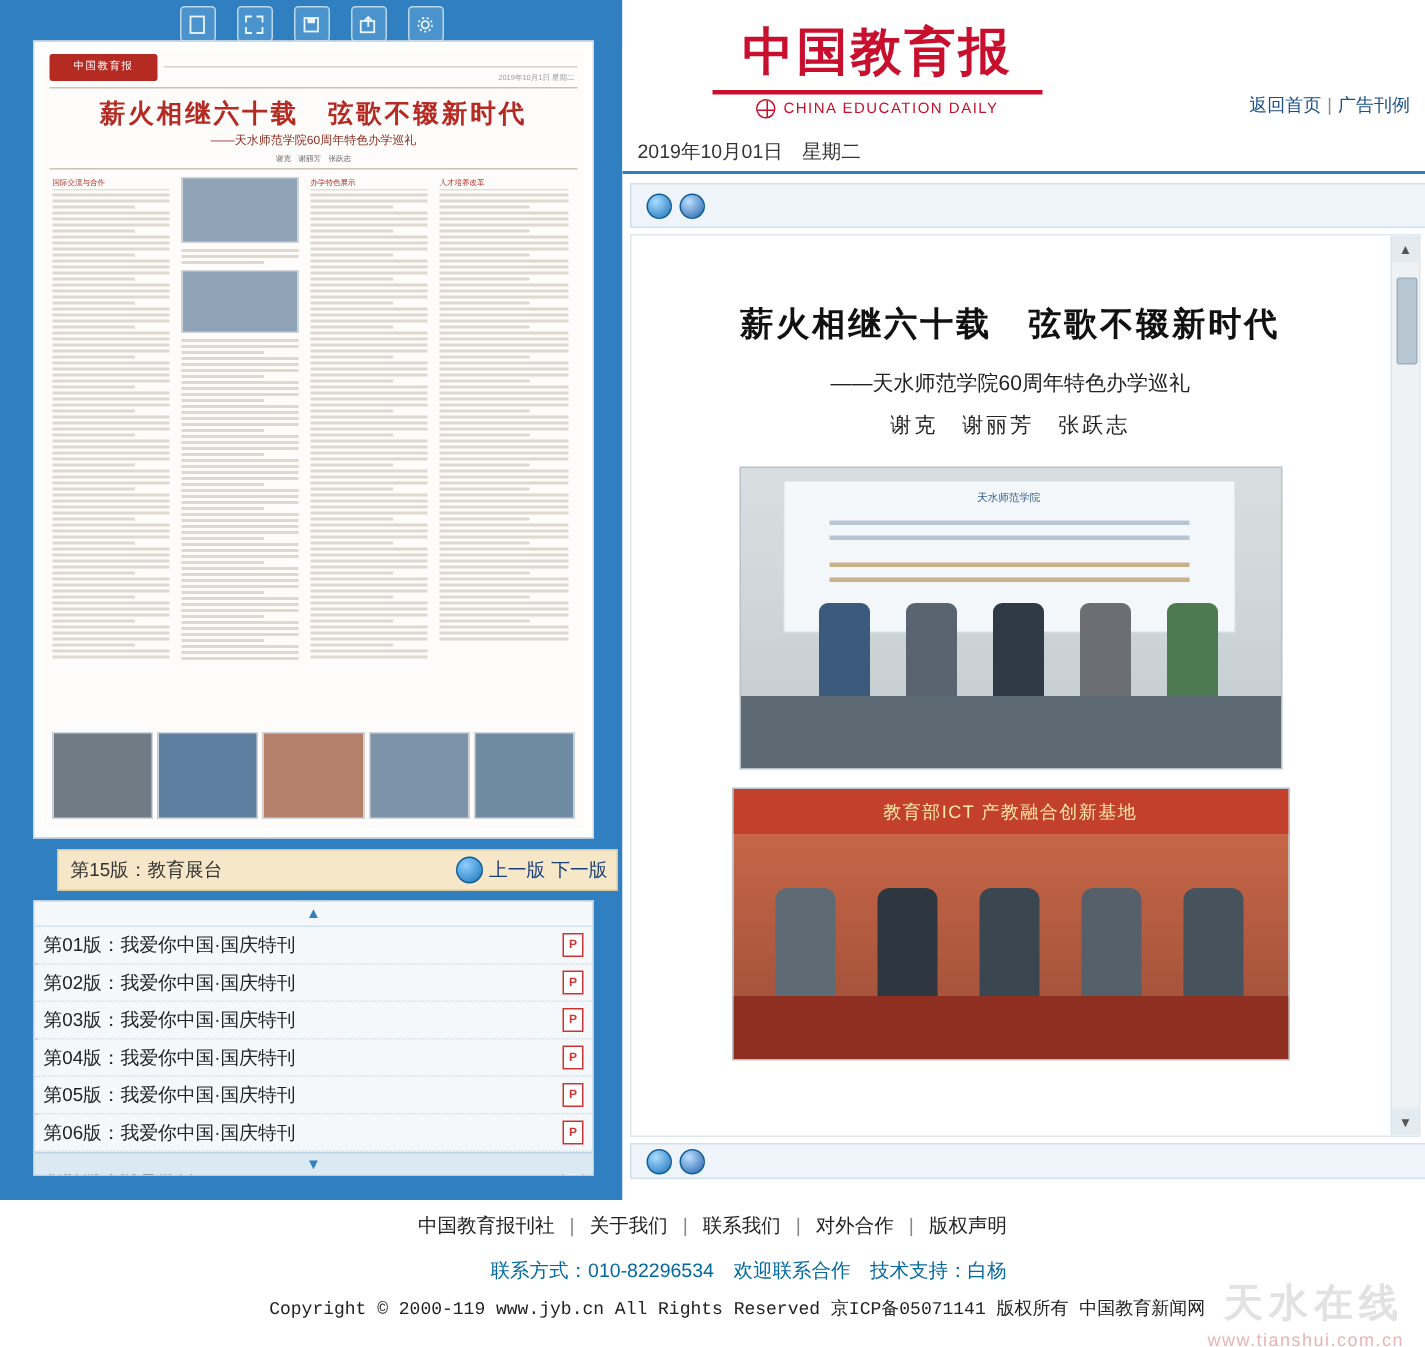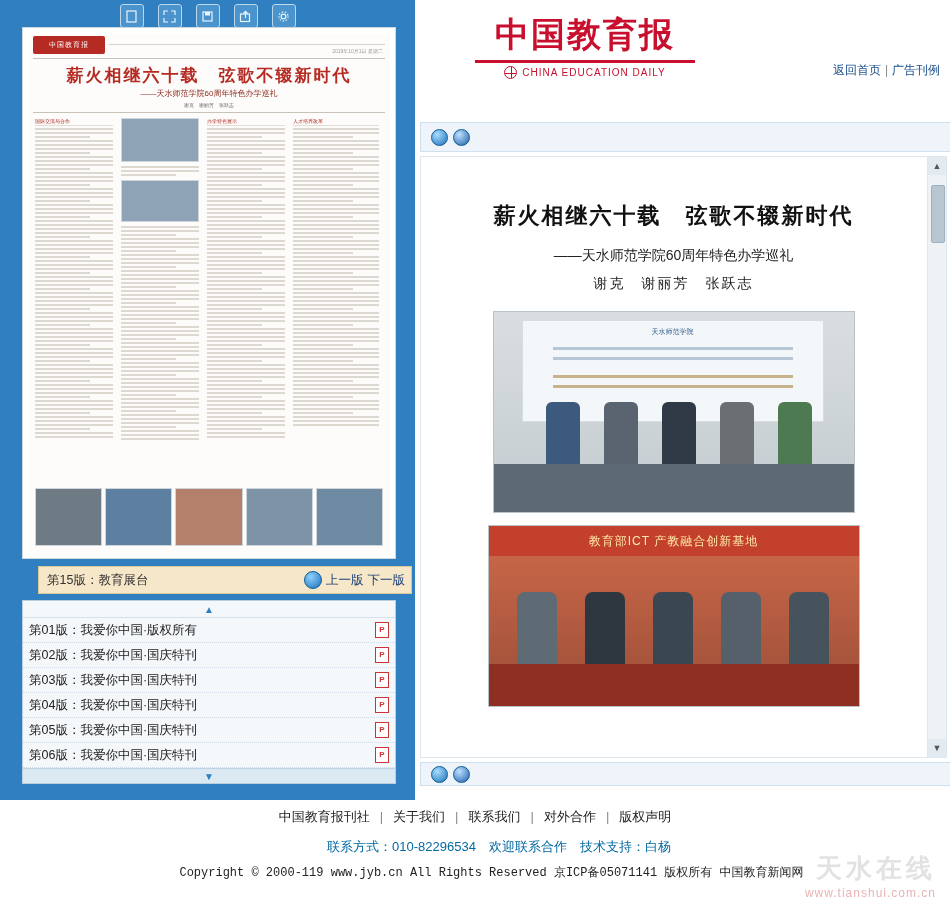"2019年10月01日 星期二" div { html: none -> <div> <span>2019年10月01日 星期二</span> </div> }
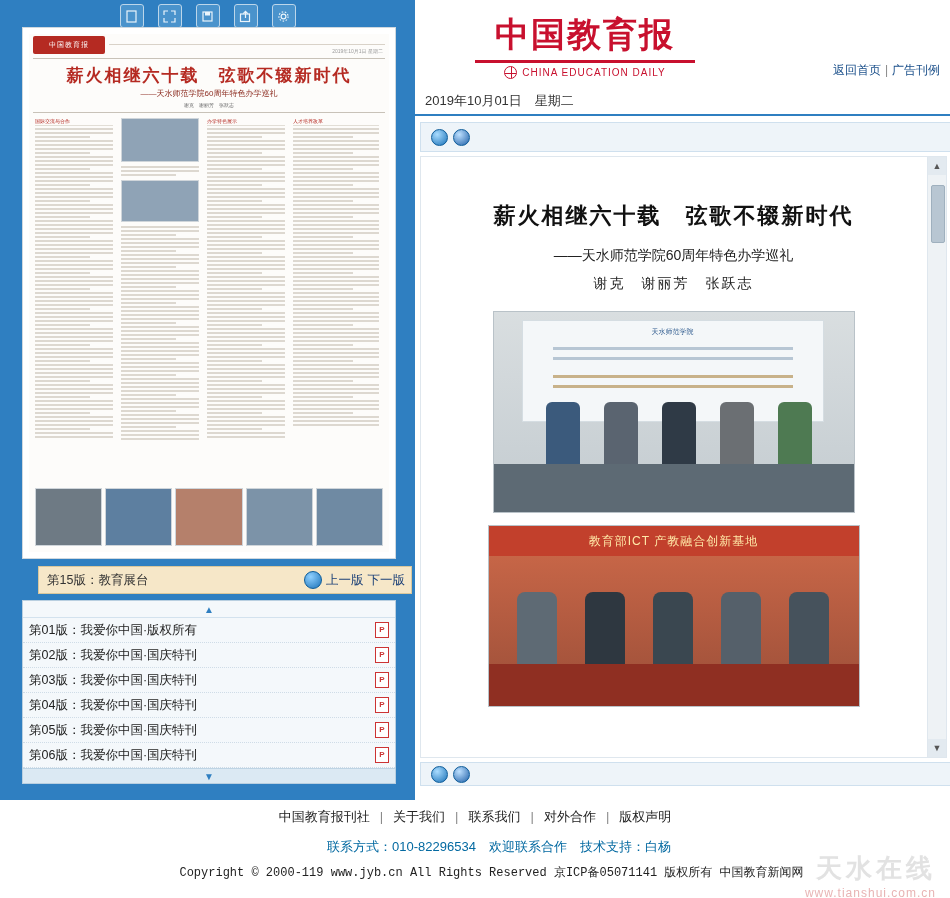"第01版：我爱你中国·版权所有" span.lbl { text: 版权所有 -> 国庆特刊 }
